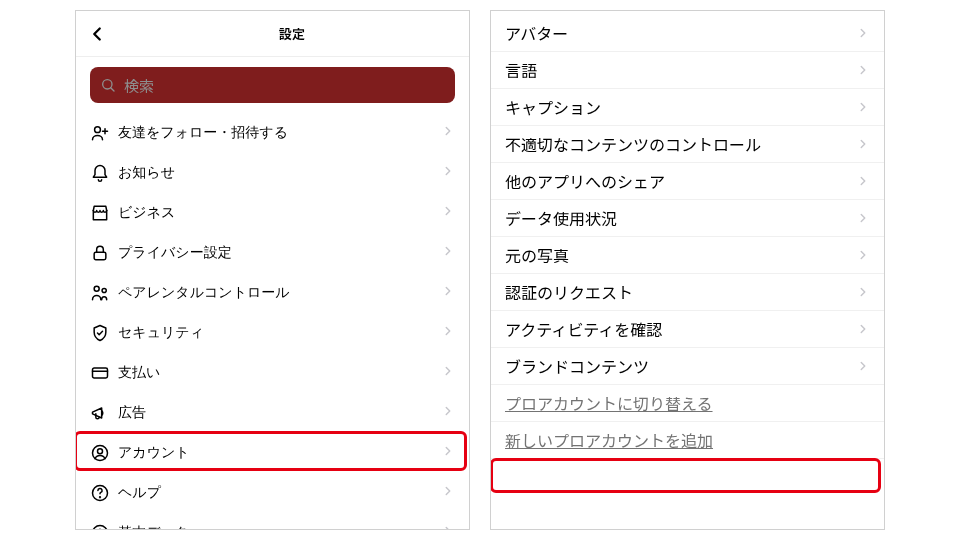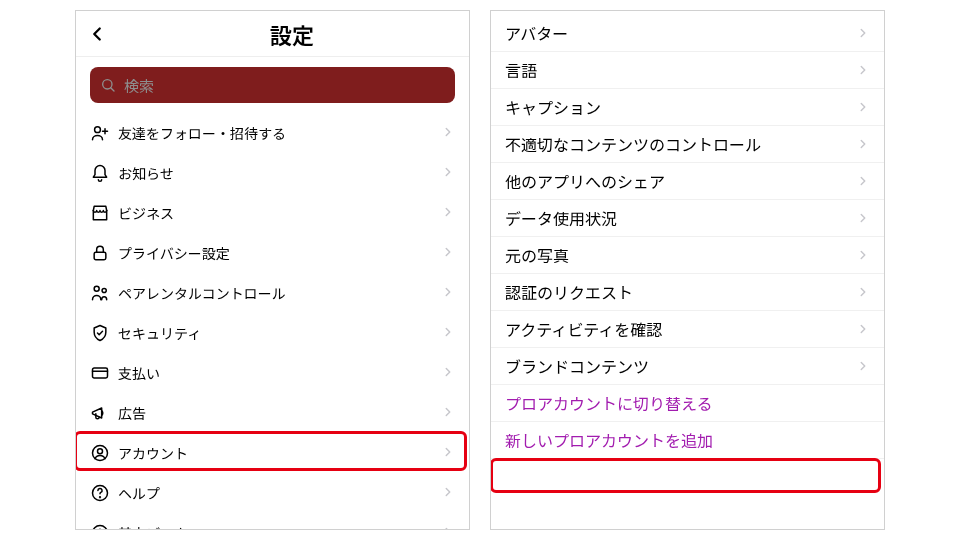"設定" .header .title { font-size: 22px -> 13px }
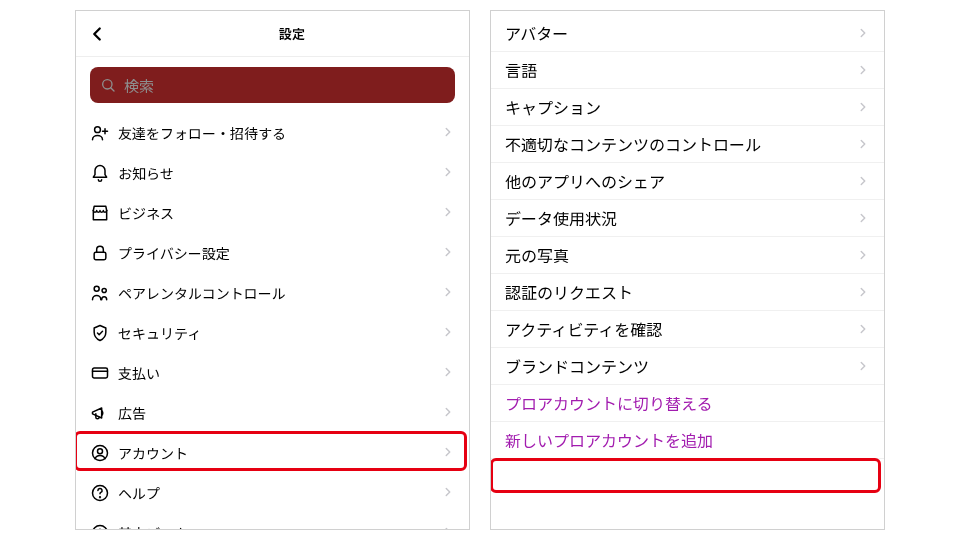"友達をフォロー・招待する" .row { font-family: none -> Liberation Mono, monospace }
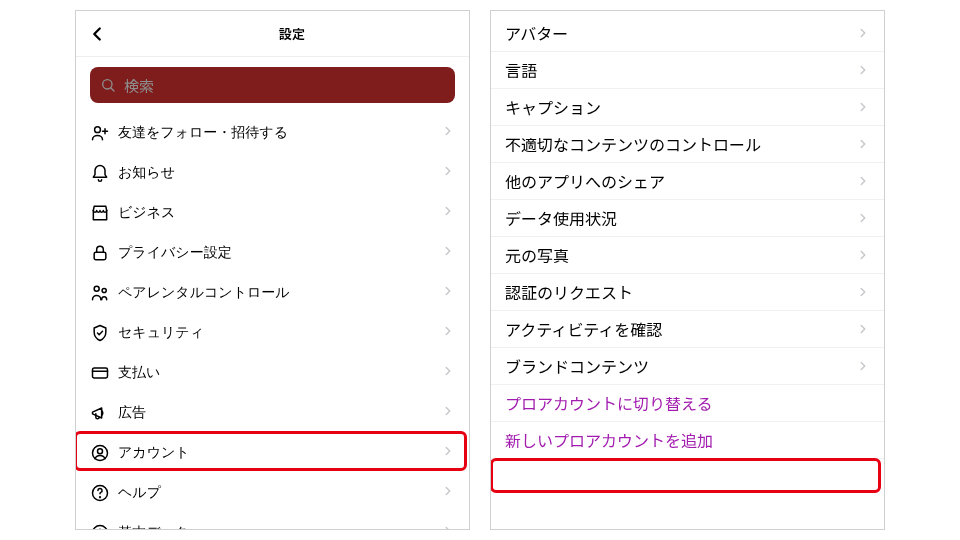"プロアカウントに切り替える" .row2.link .label { color: #a21caf -> #737373; text-decoration: none -> underline }
